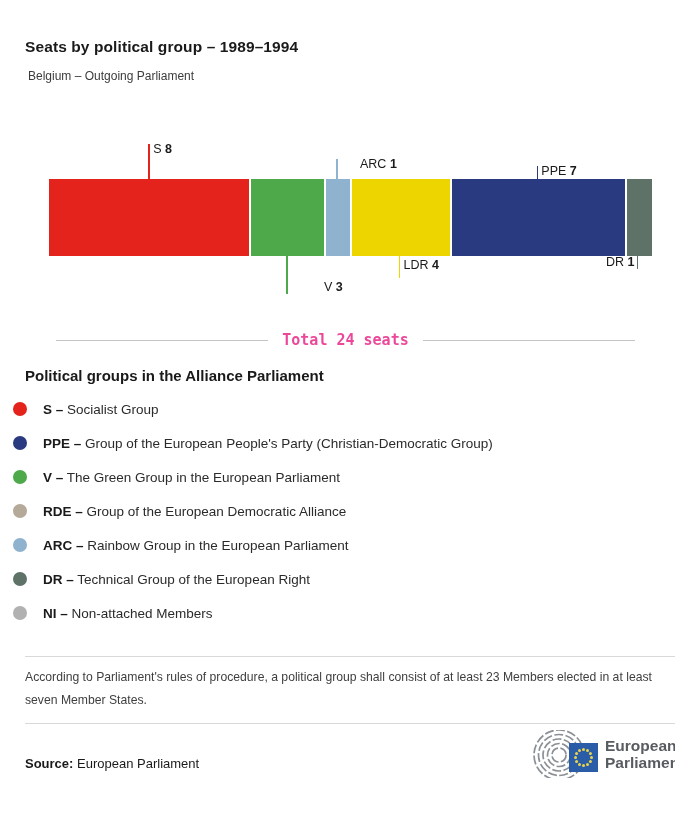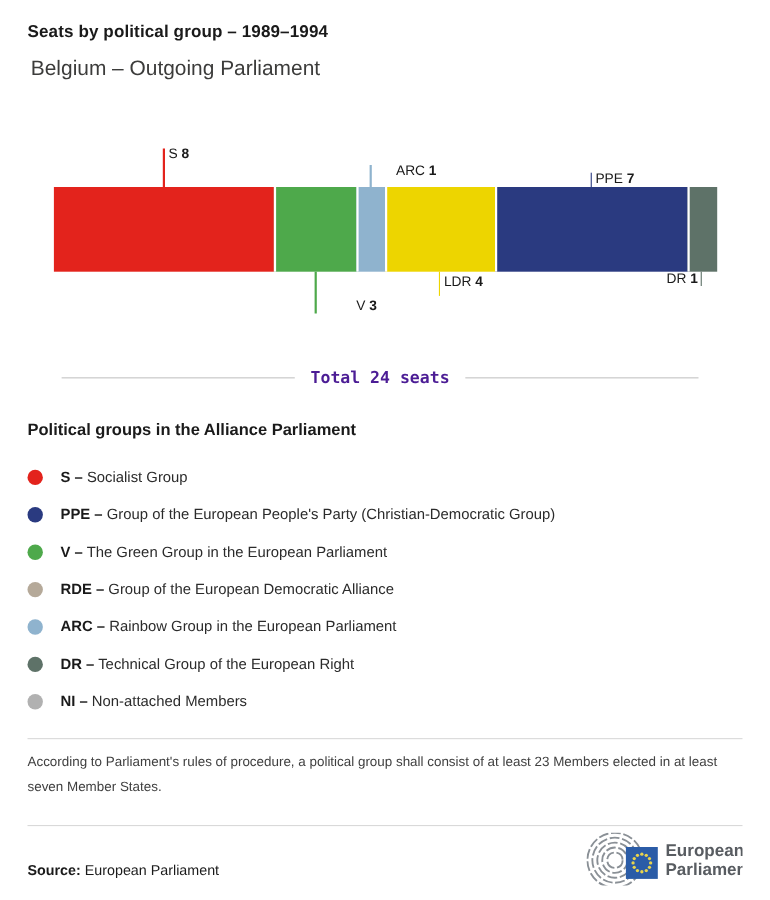"Seats by political group –" .title { padding: 21px 25px 0 25px -> 38px 25px 0 25px }
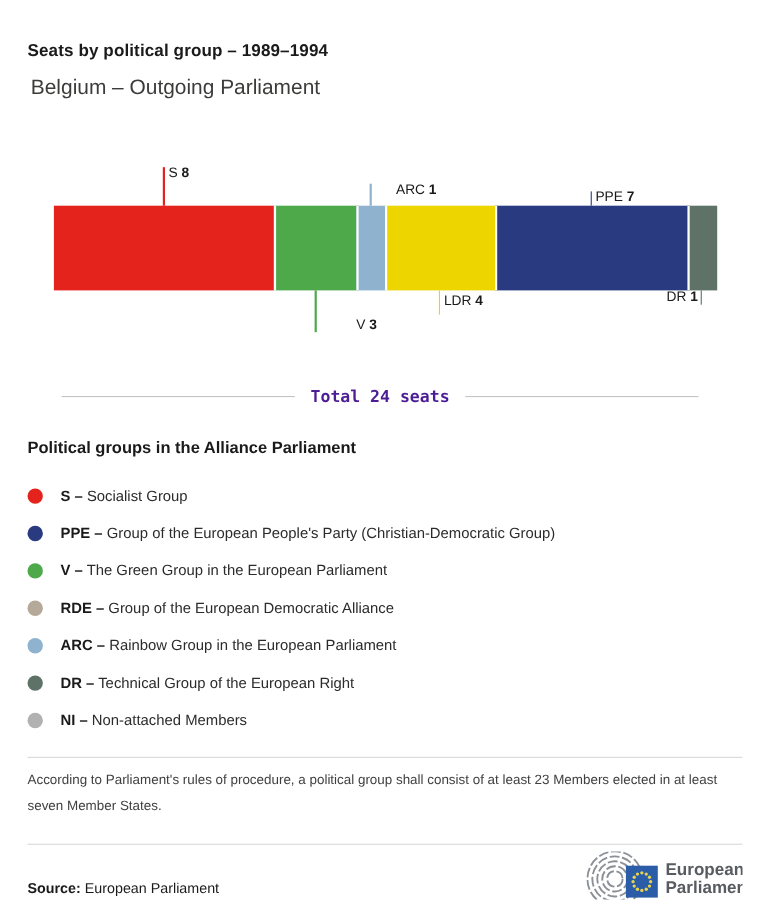"Belgium – Outgoing Parliament" .subtitle { font-size: 19px -> 12px }
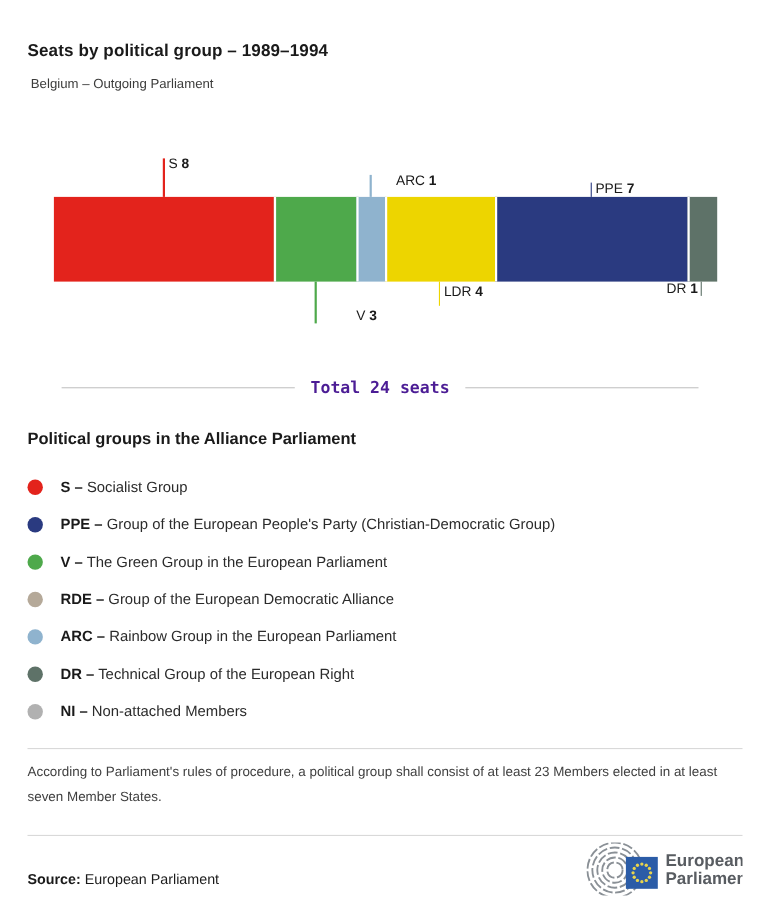"Total 24 seats" .divider .dtext { color: #4c1d95 -> #ec4899; margin: 16px 14px -> 4px 14px }
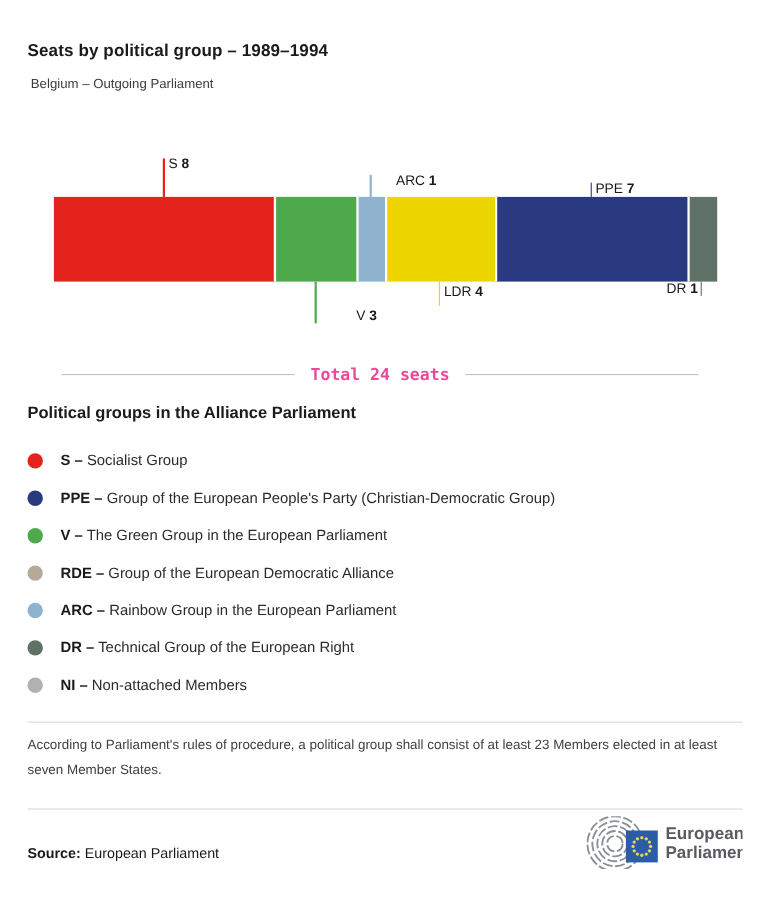"S – Socialist Group" .legend li { align-items: flex-end -> center; padding-left: 25px -> 13px }
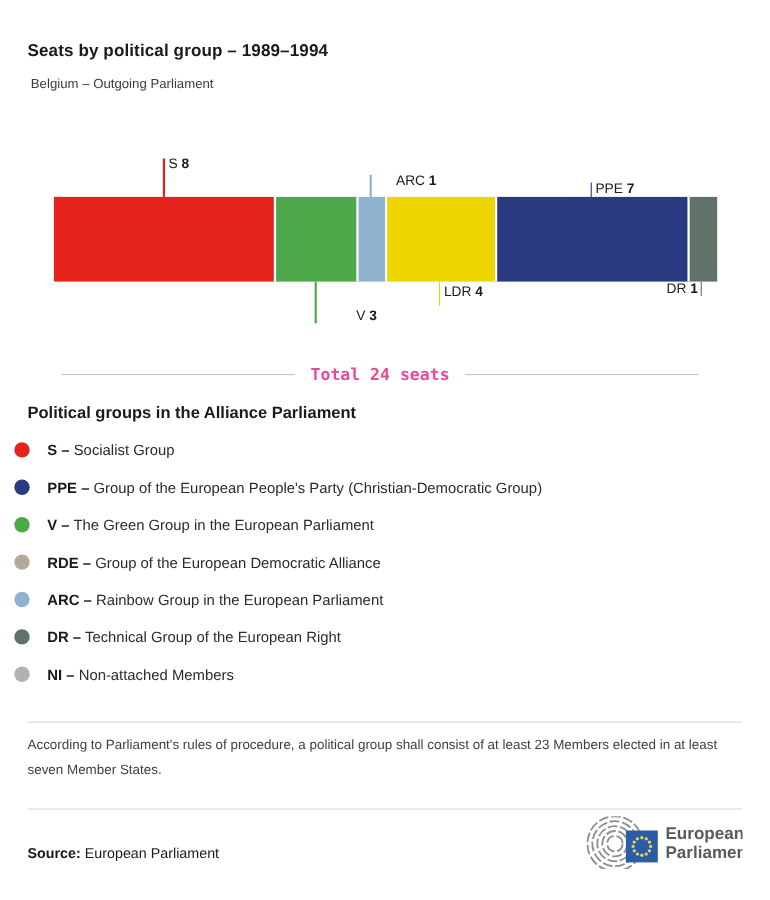"According to Parliament's rules of" .note { padding: 9px 0 24px 0 -> 9px 0 12px 0 }
